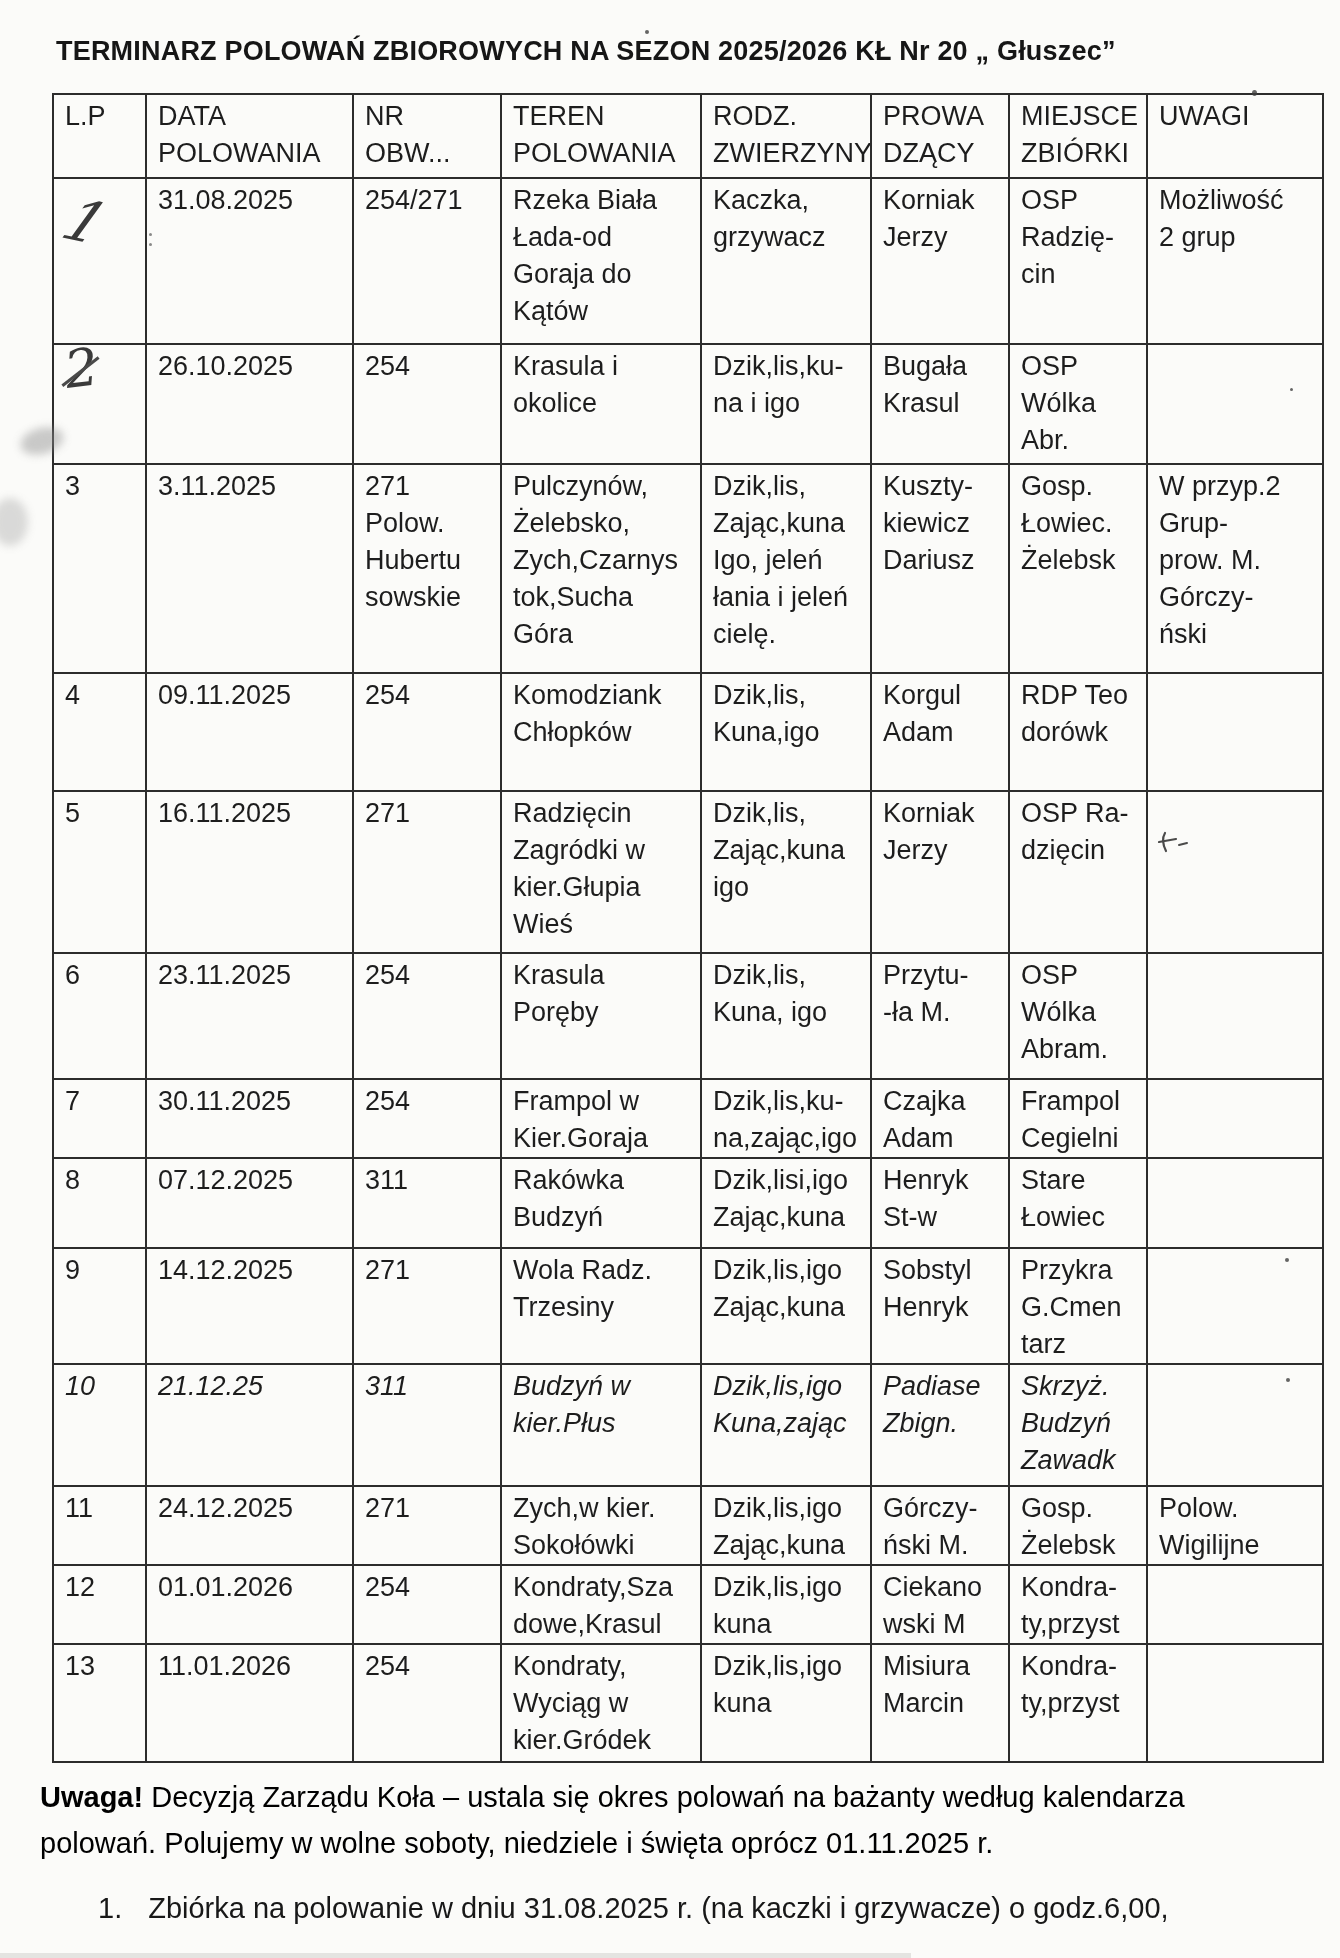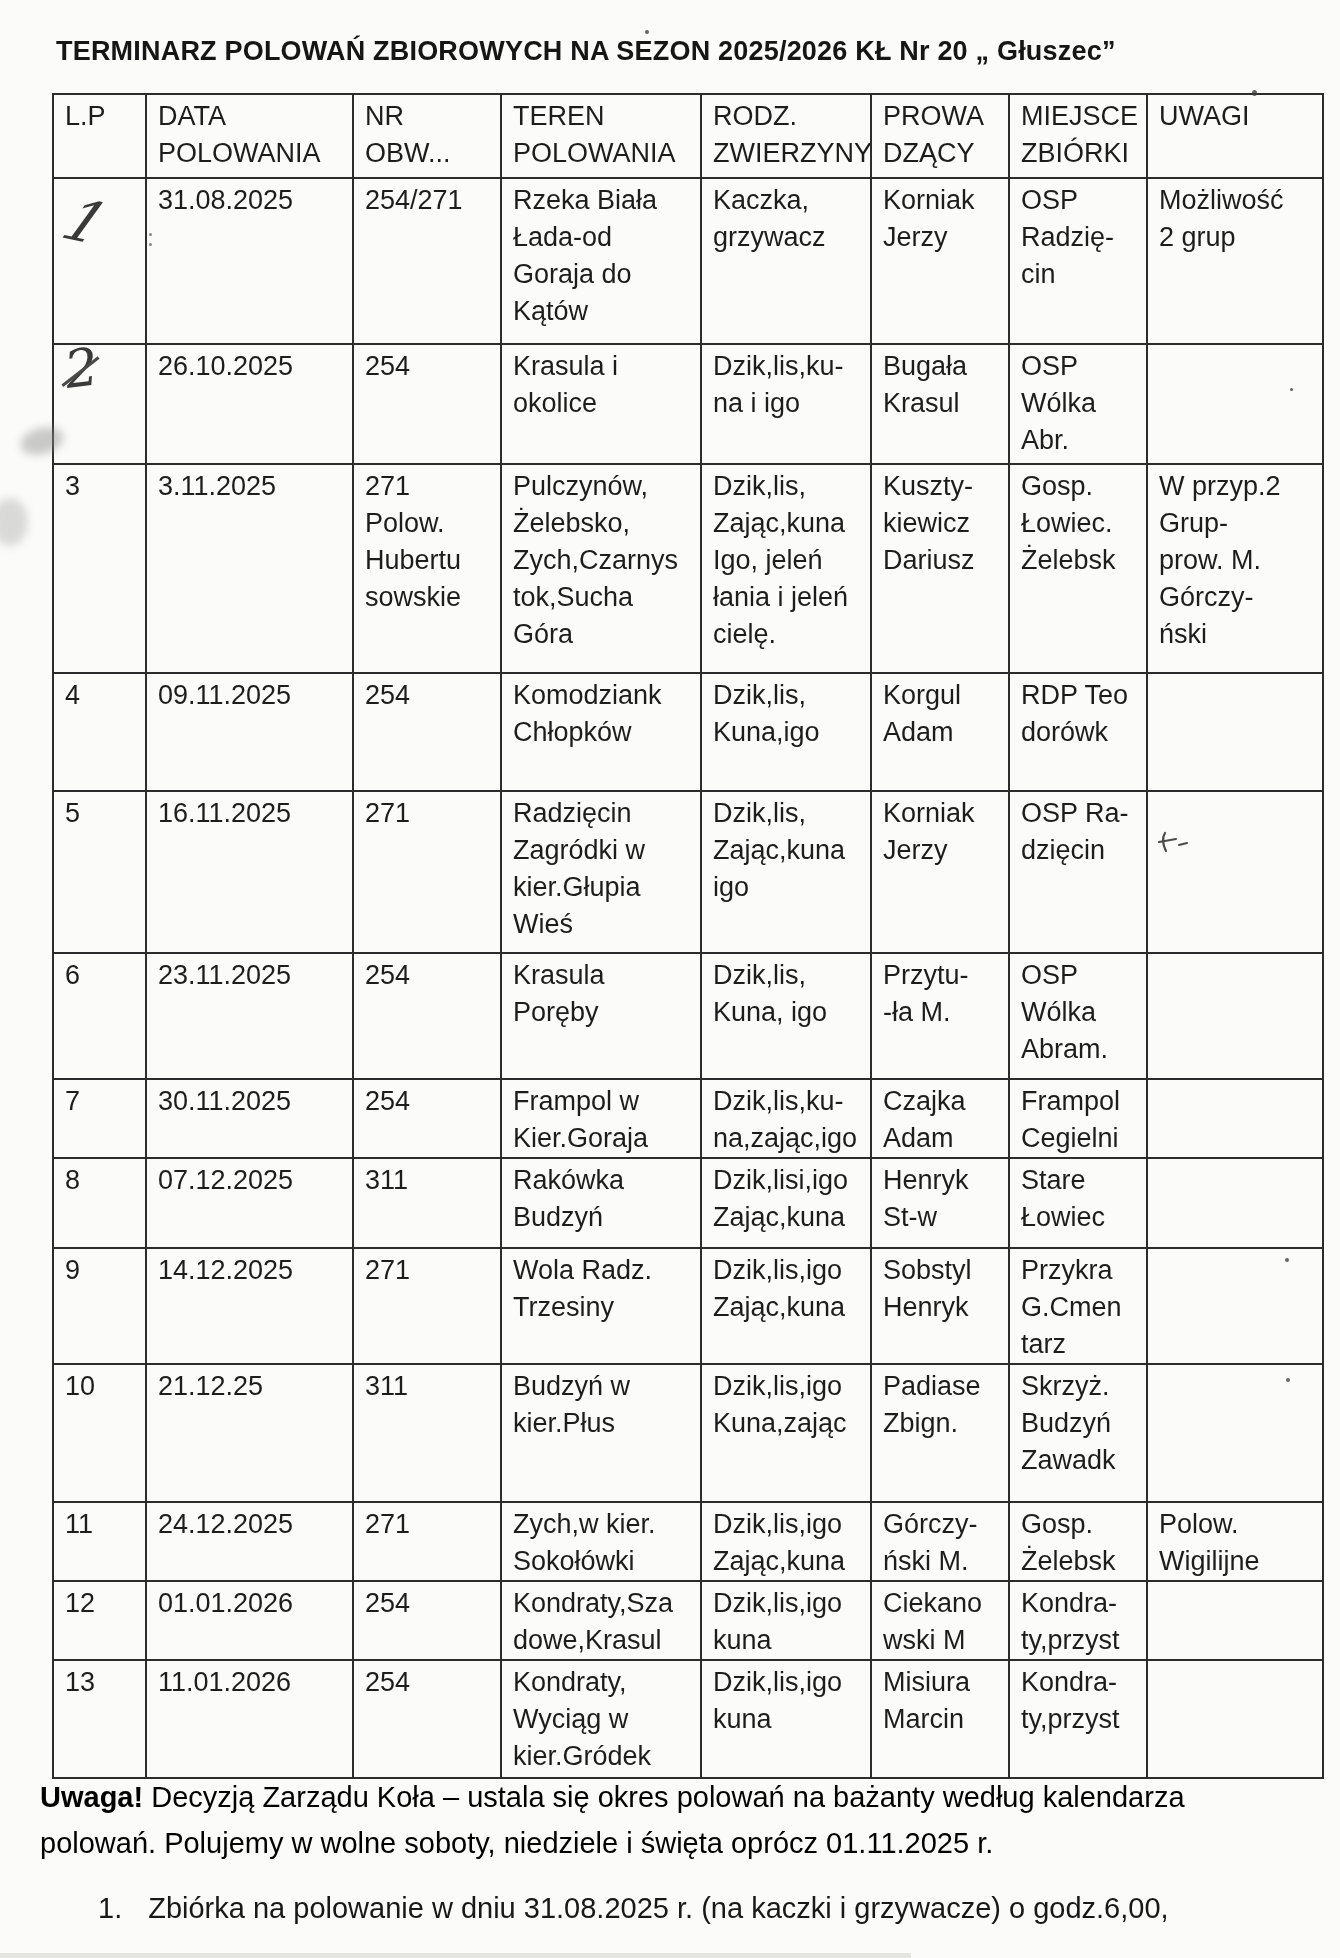"10" tr.h122 { font-style: none -> italic; height: 138px -> 122px }
